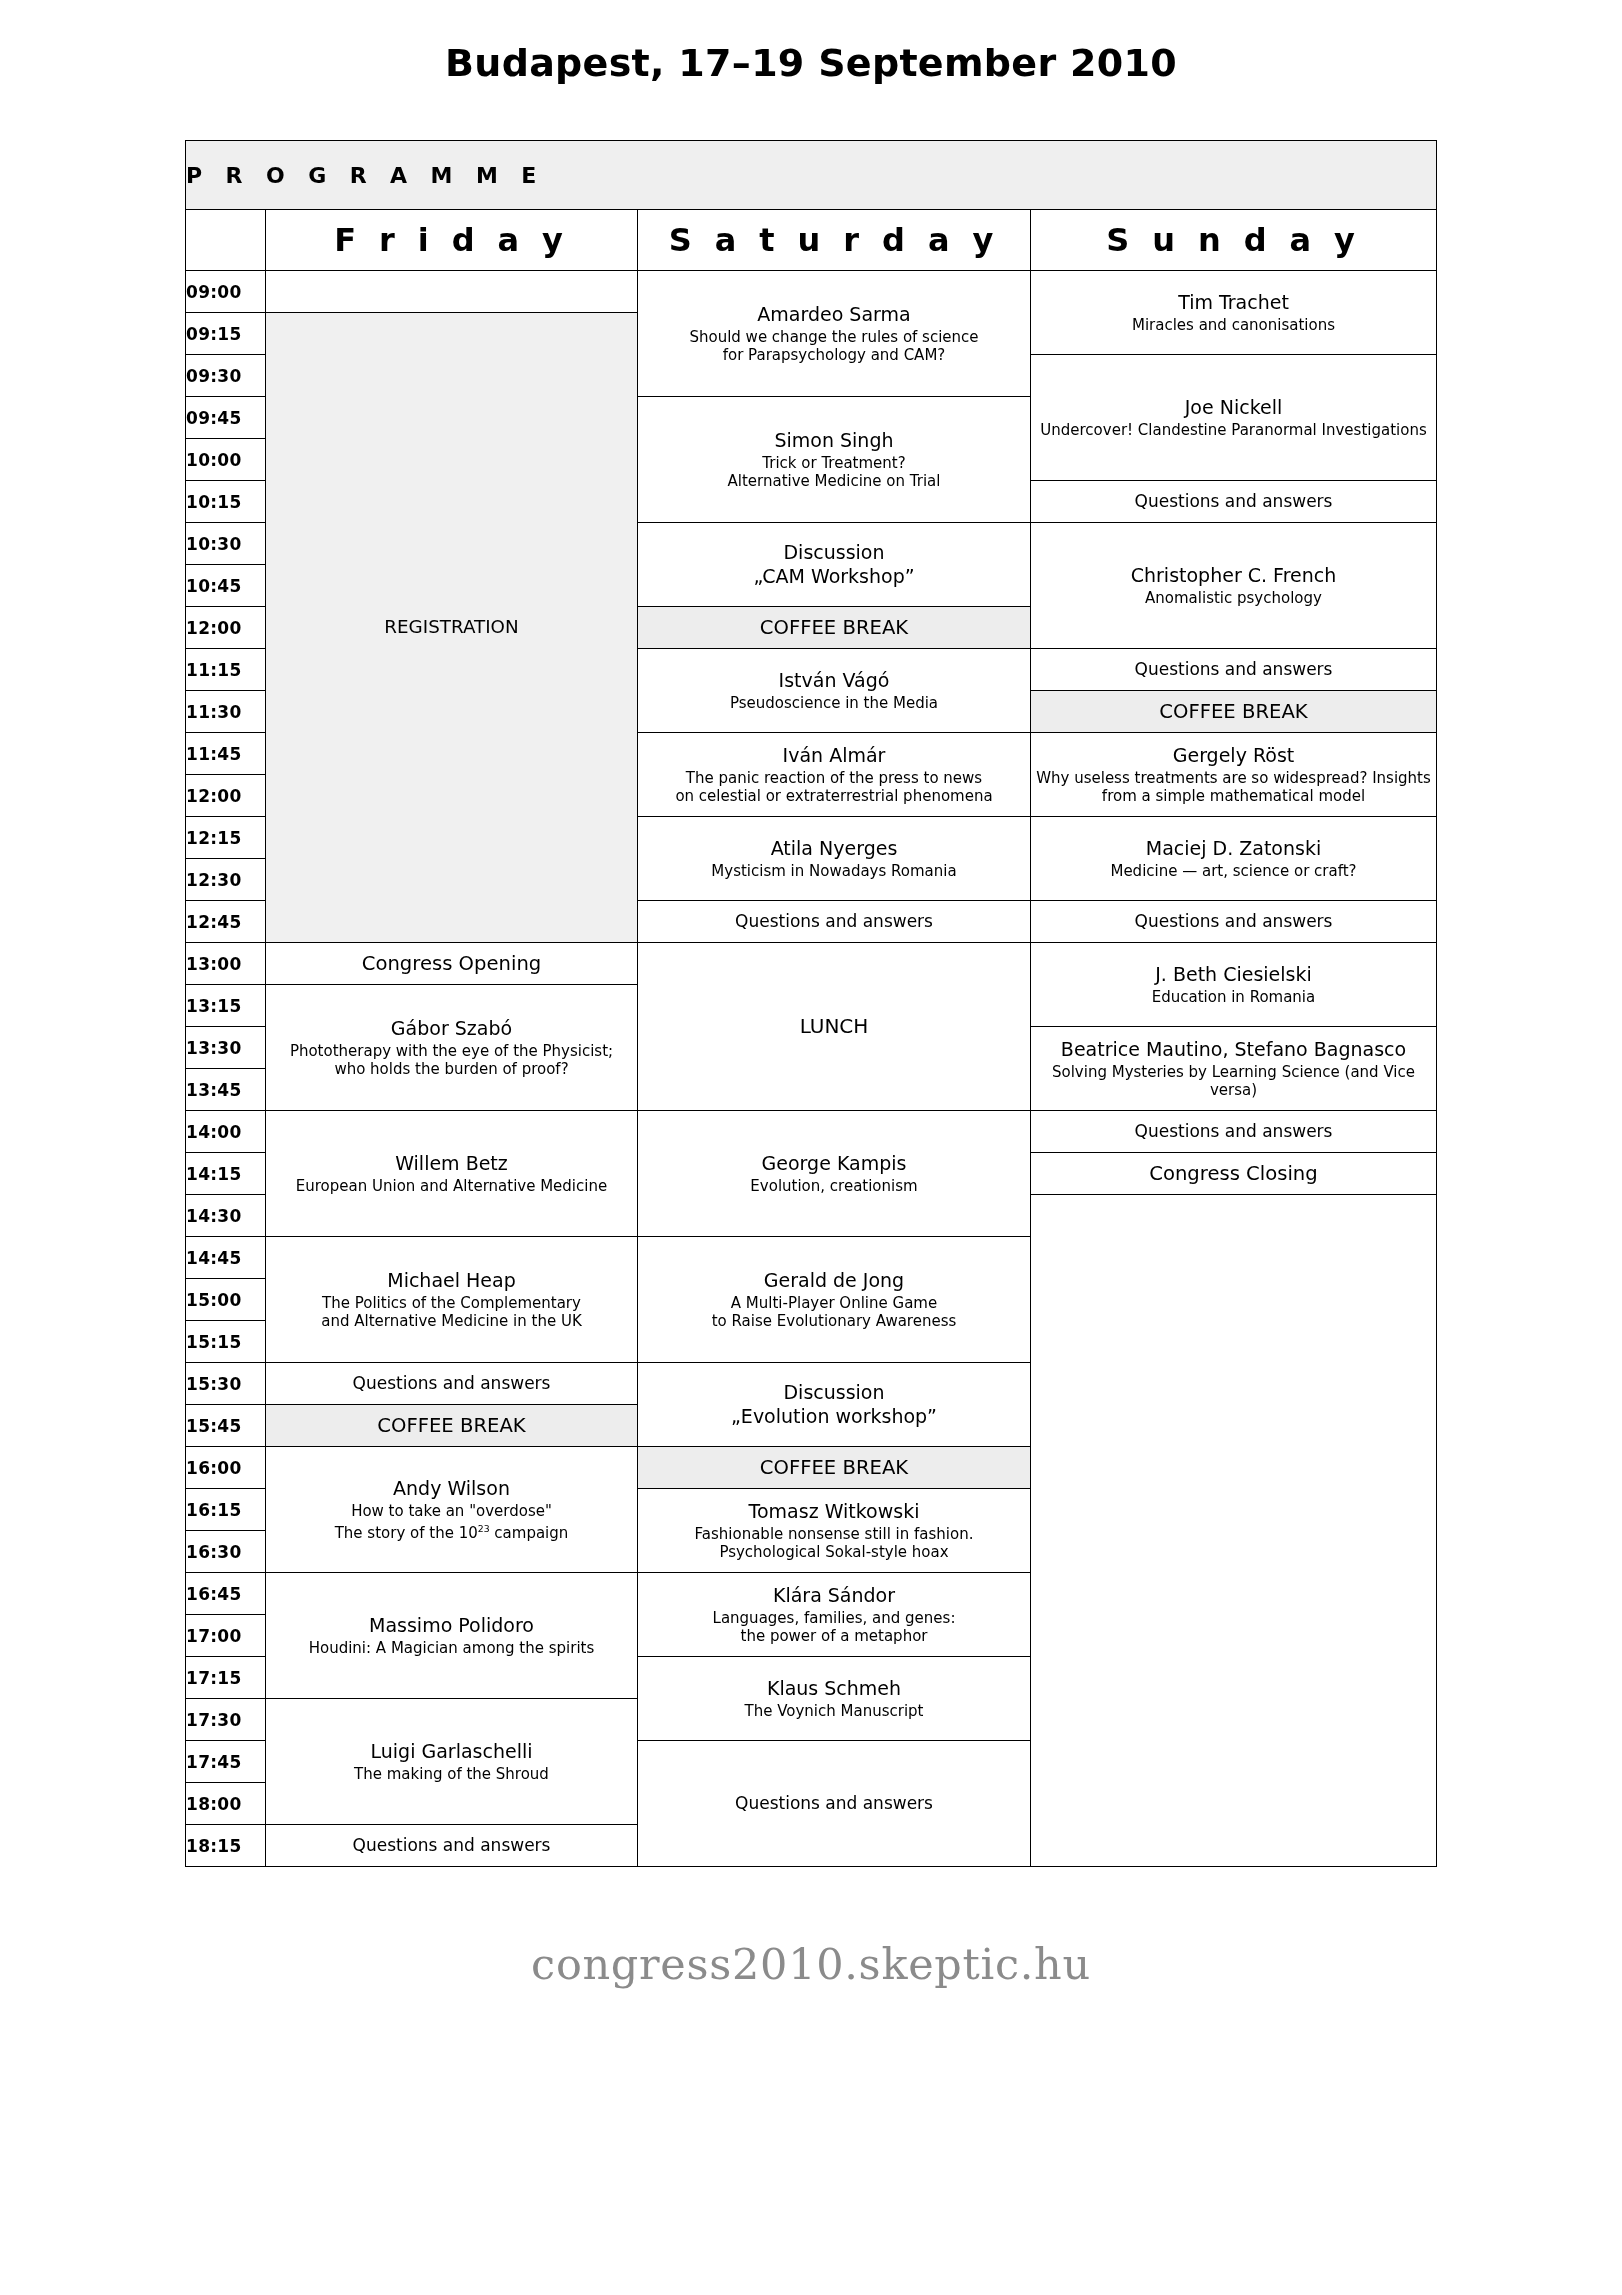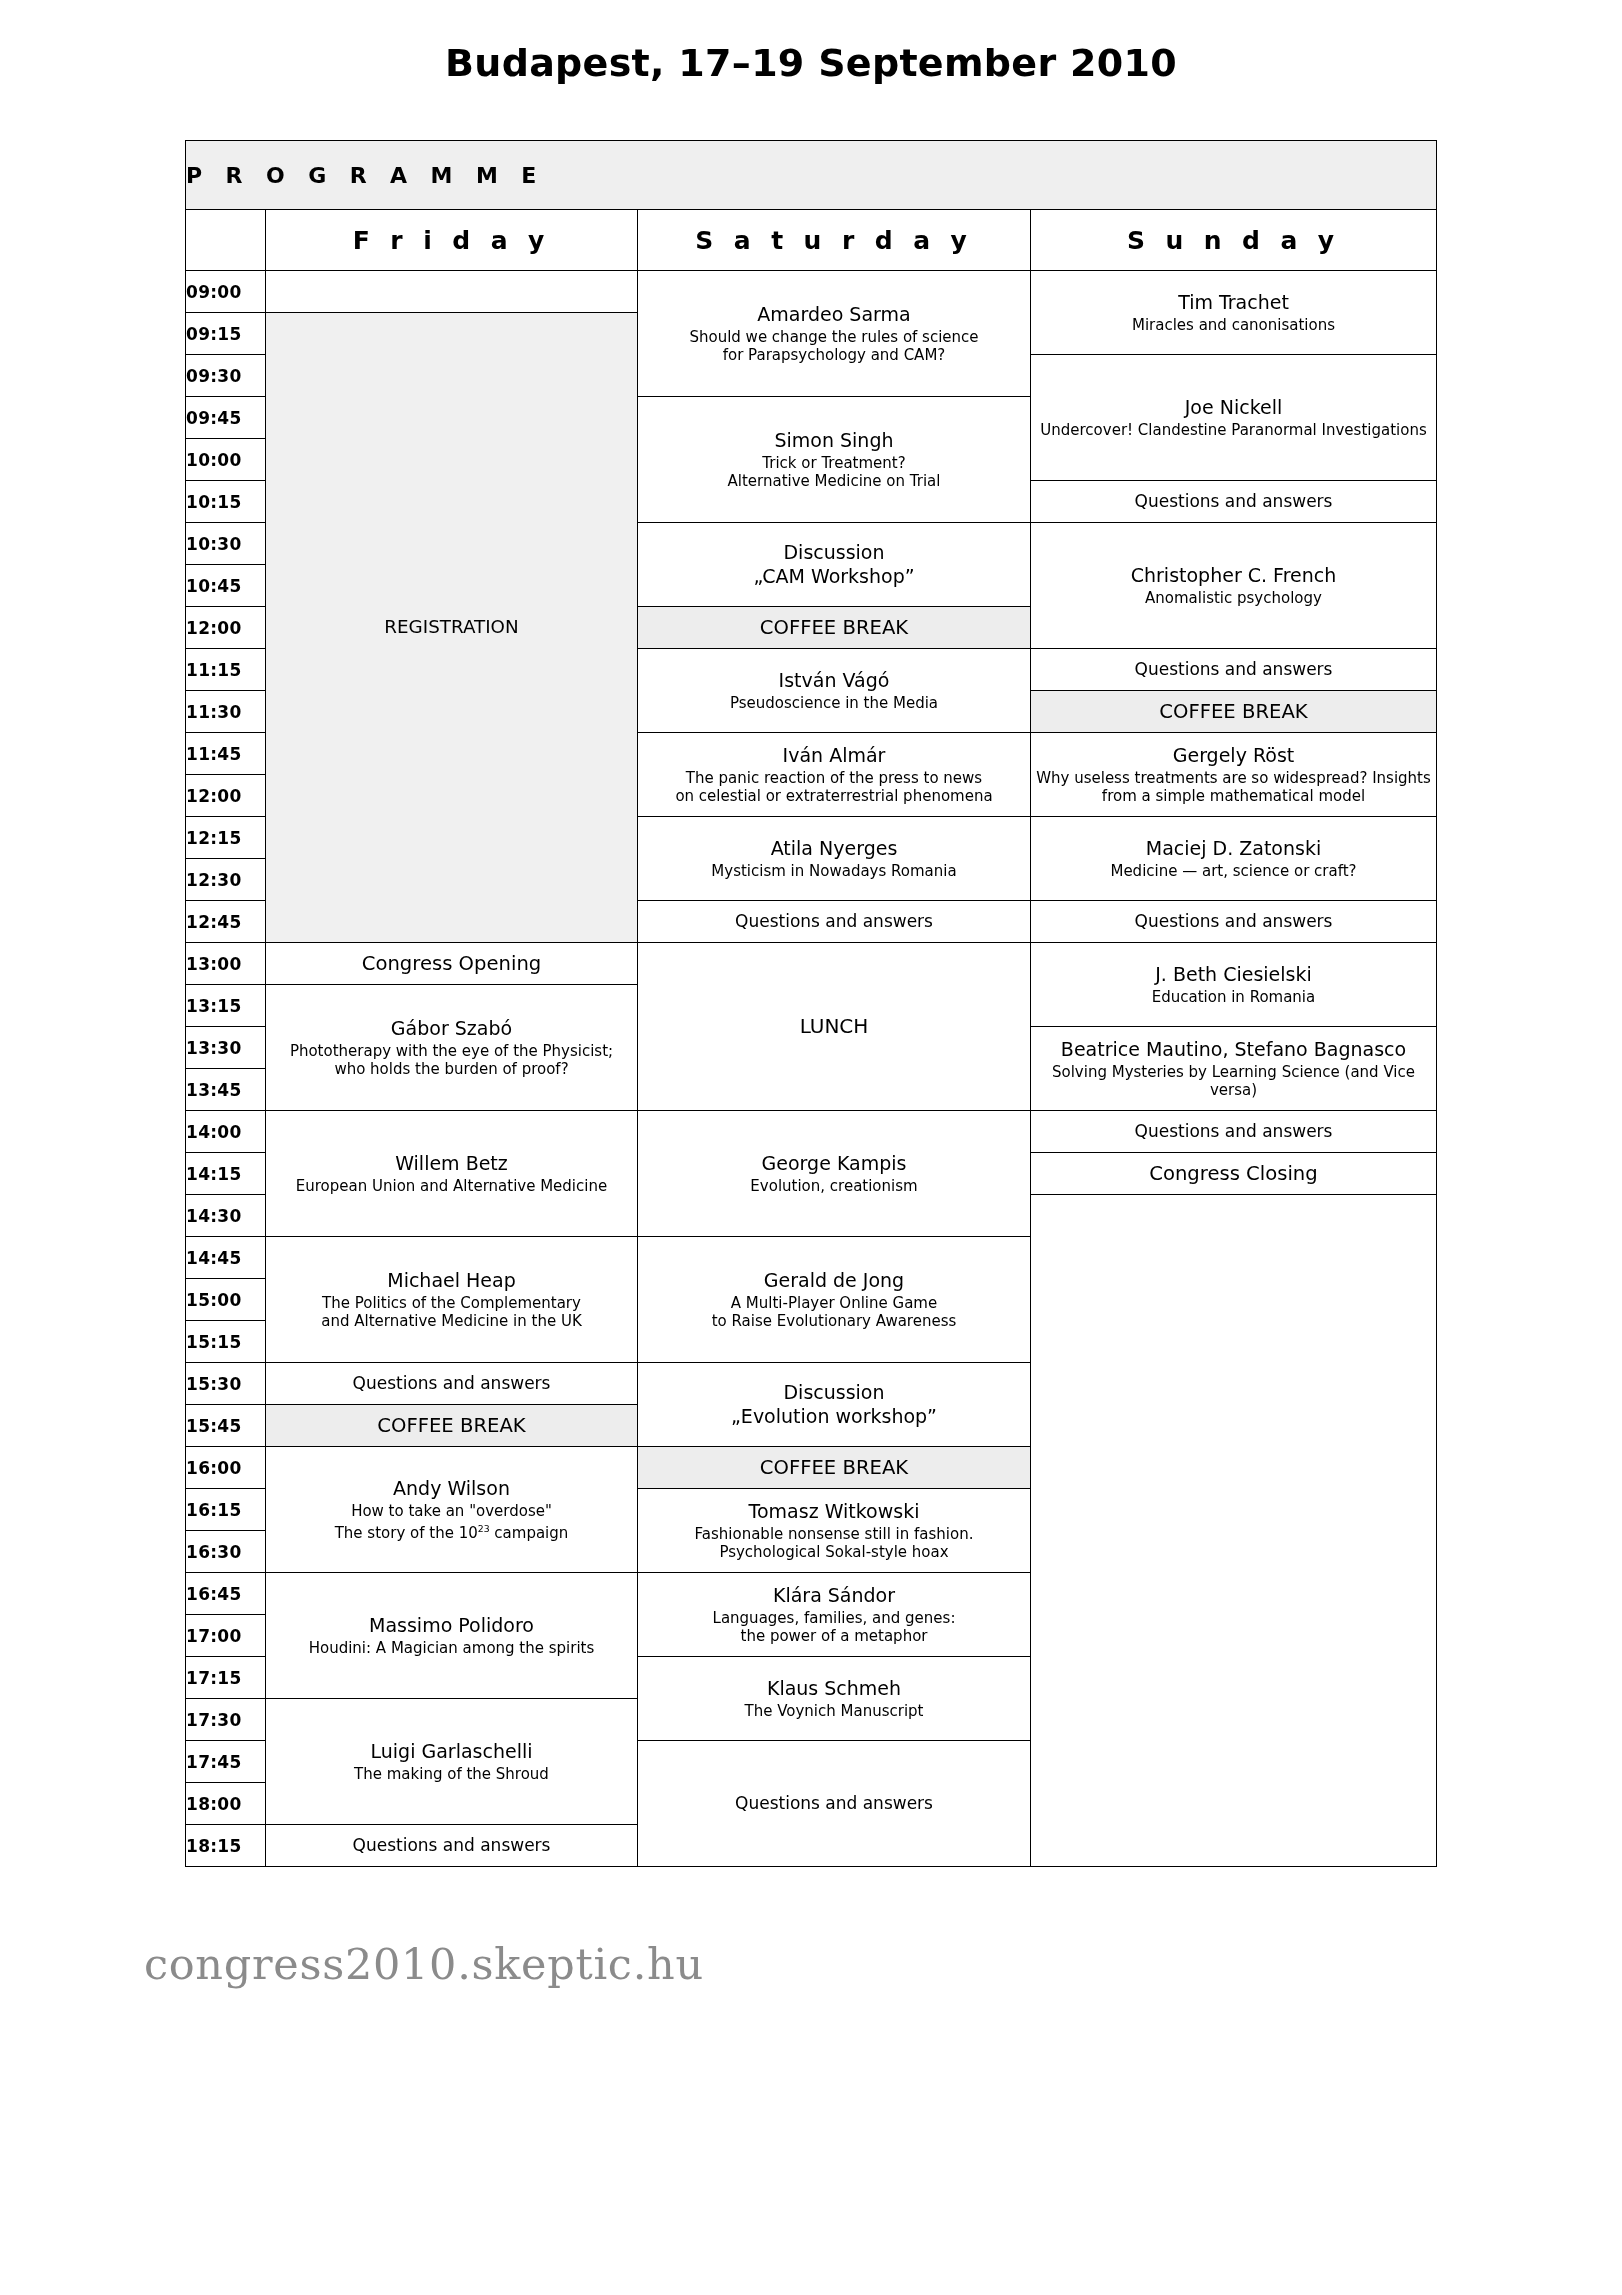"F r i d a" .day-head { font-size: 25px -> 32px }
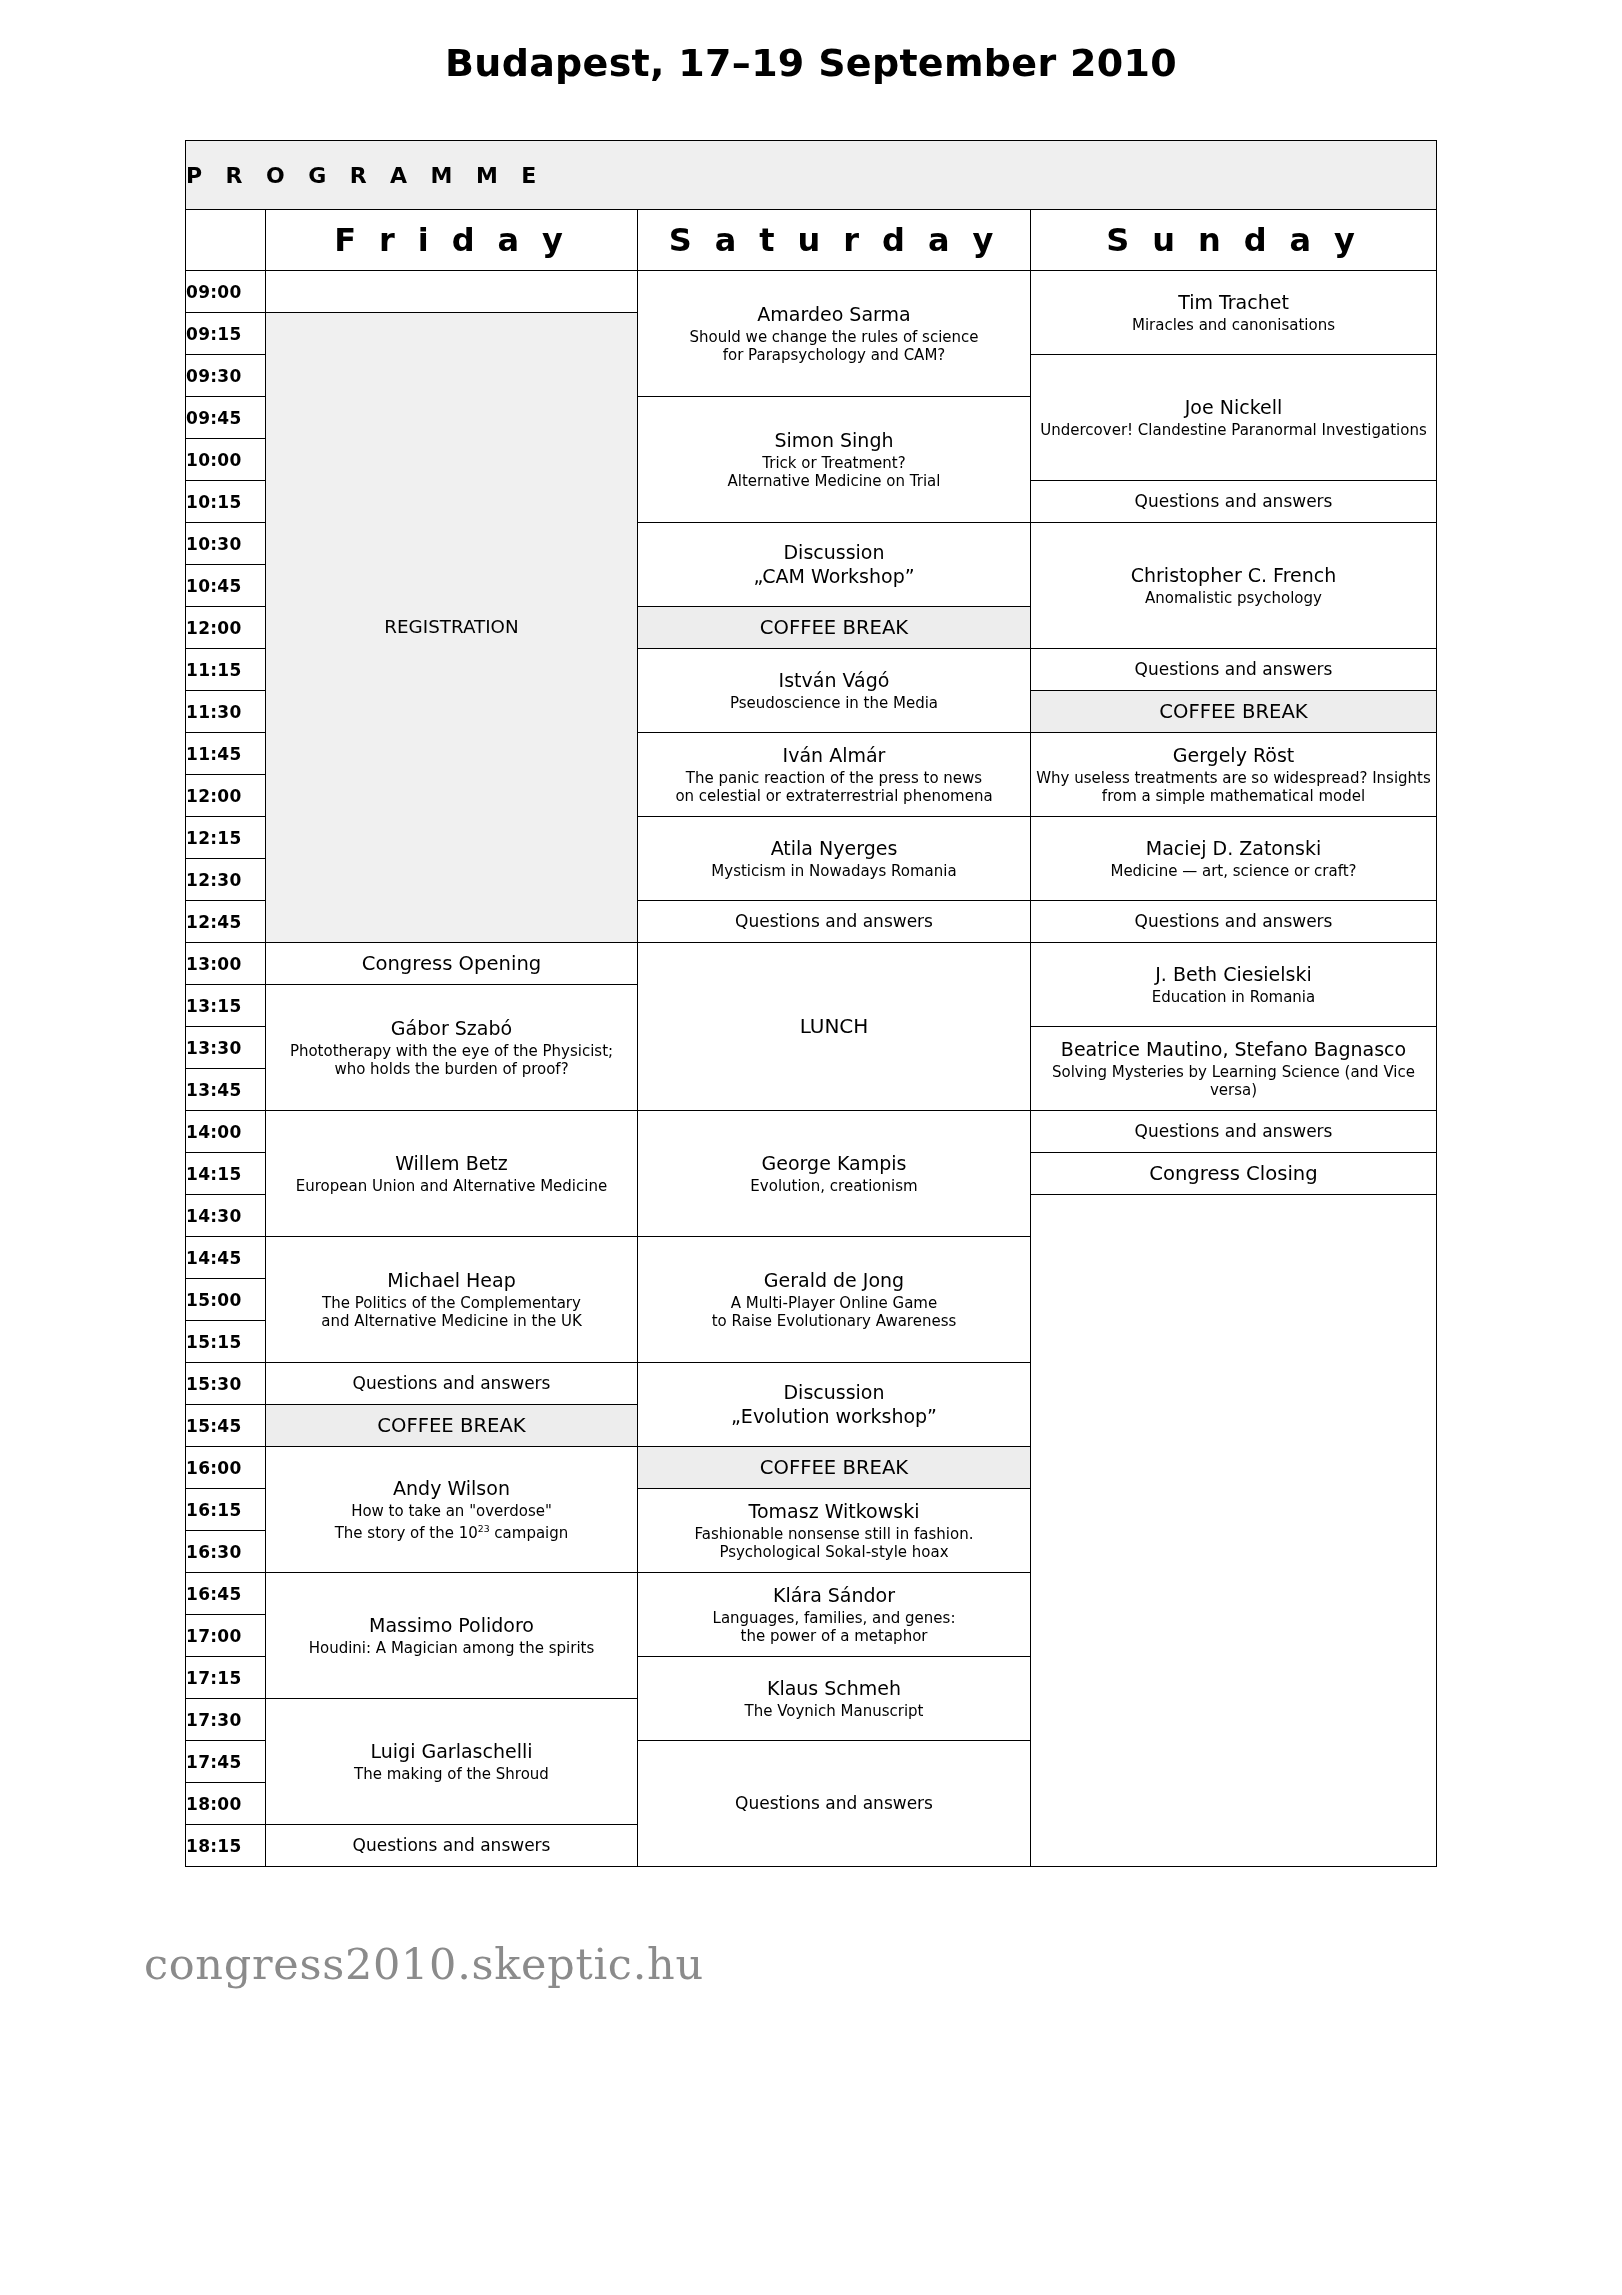"congress2010.skeptic.hu" .footer { text-align: none -> center }
